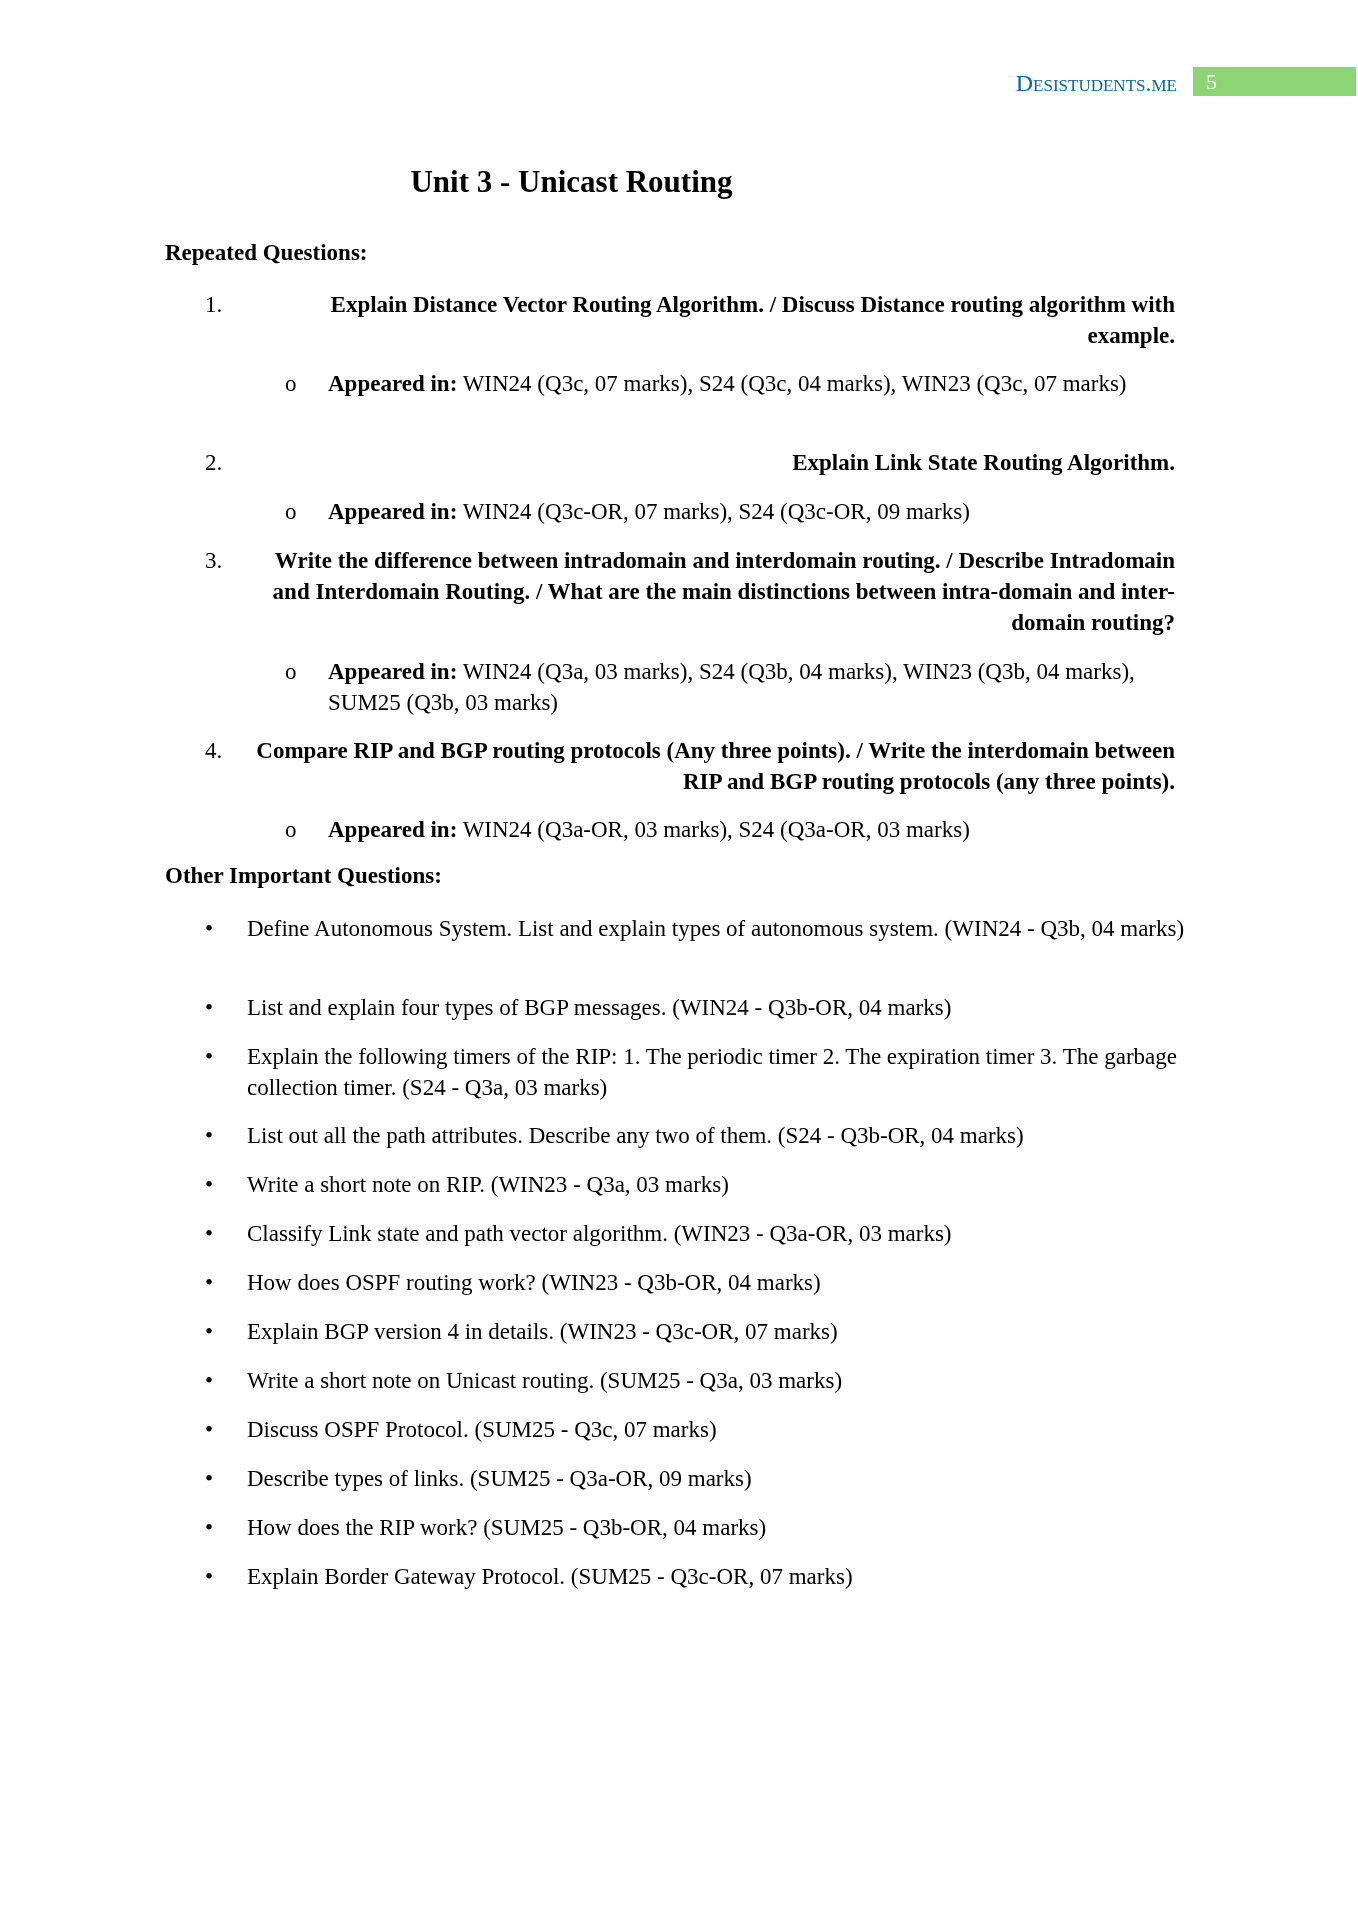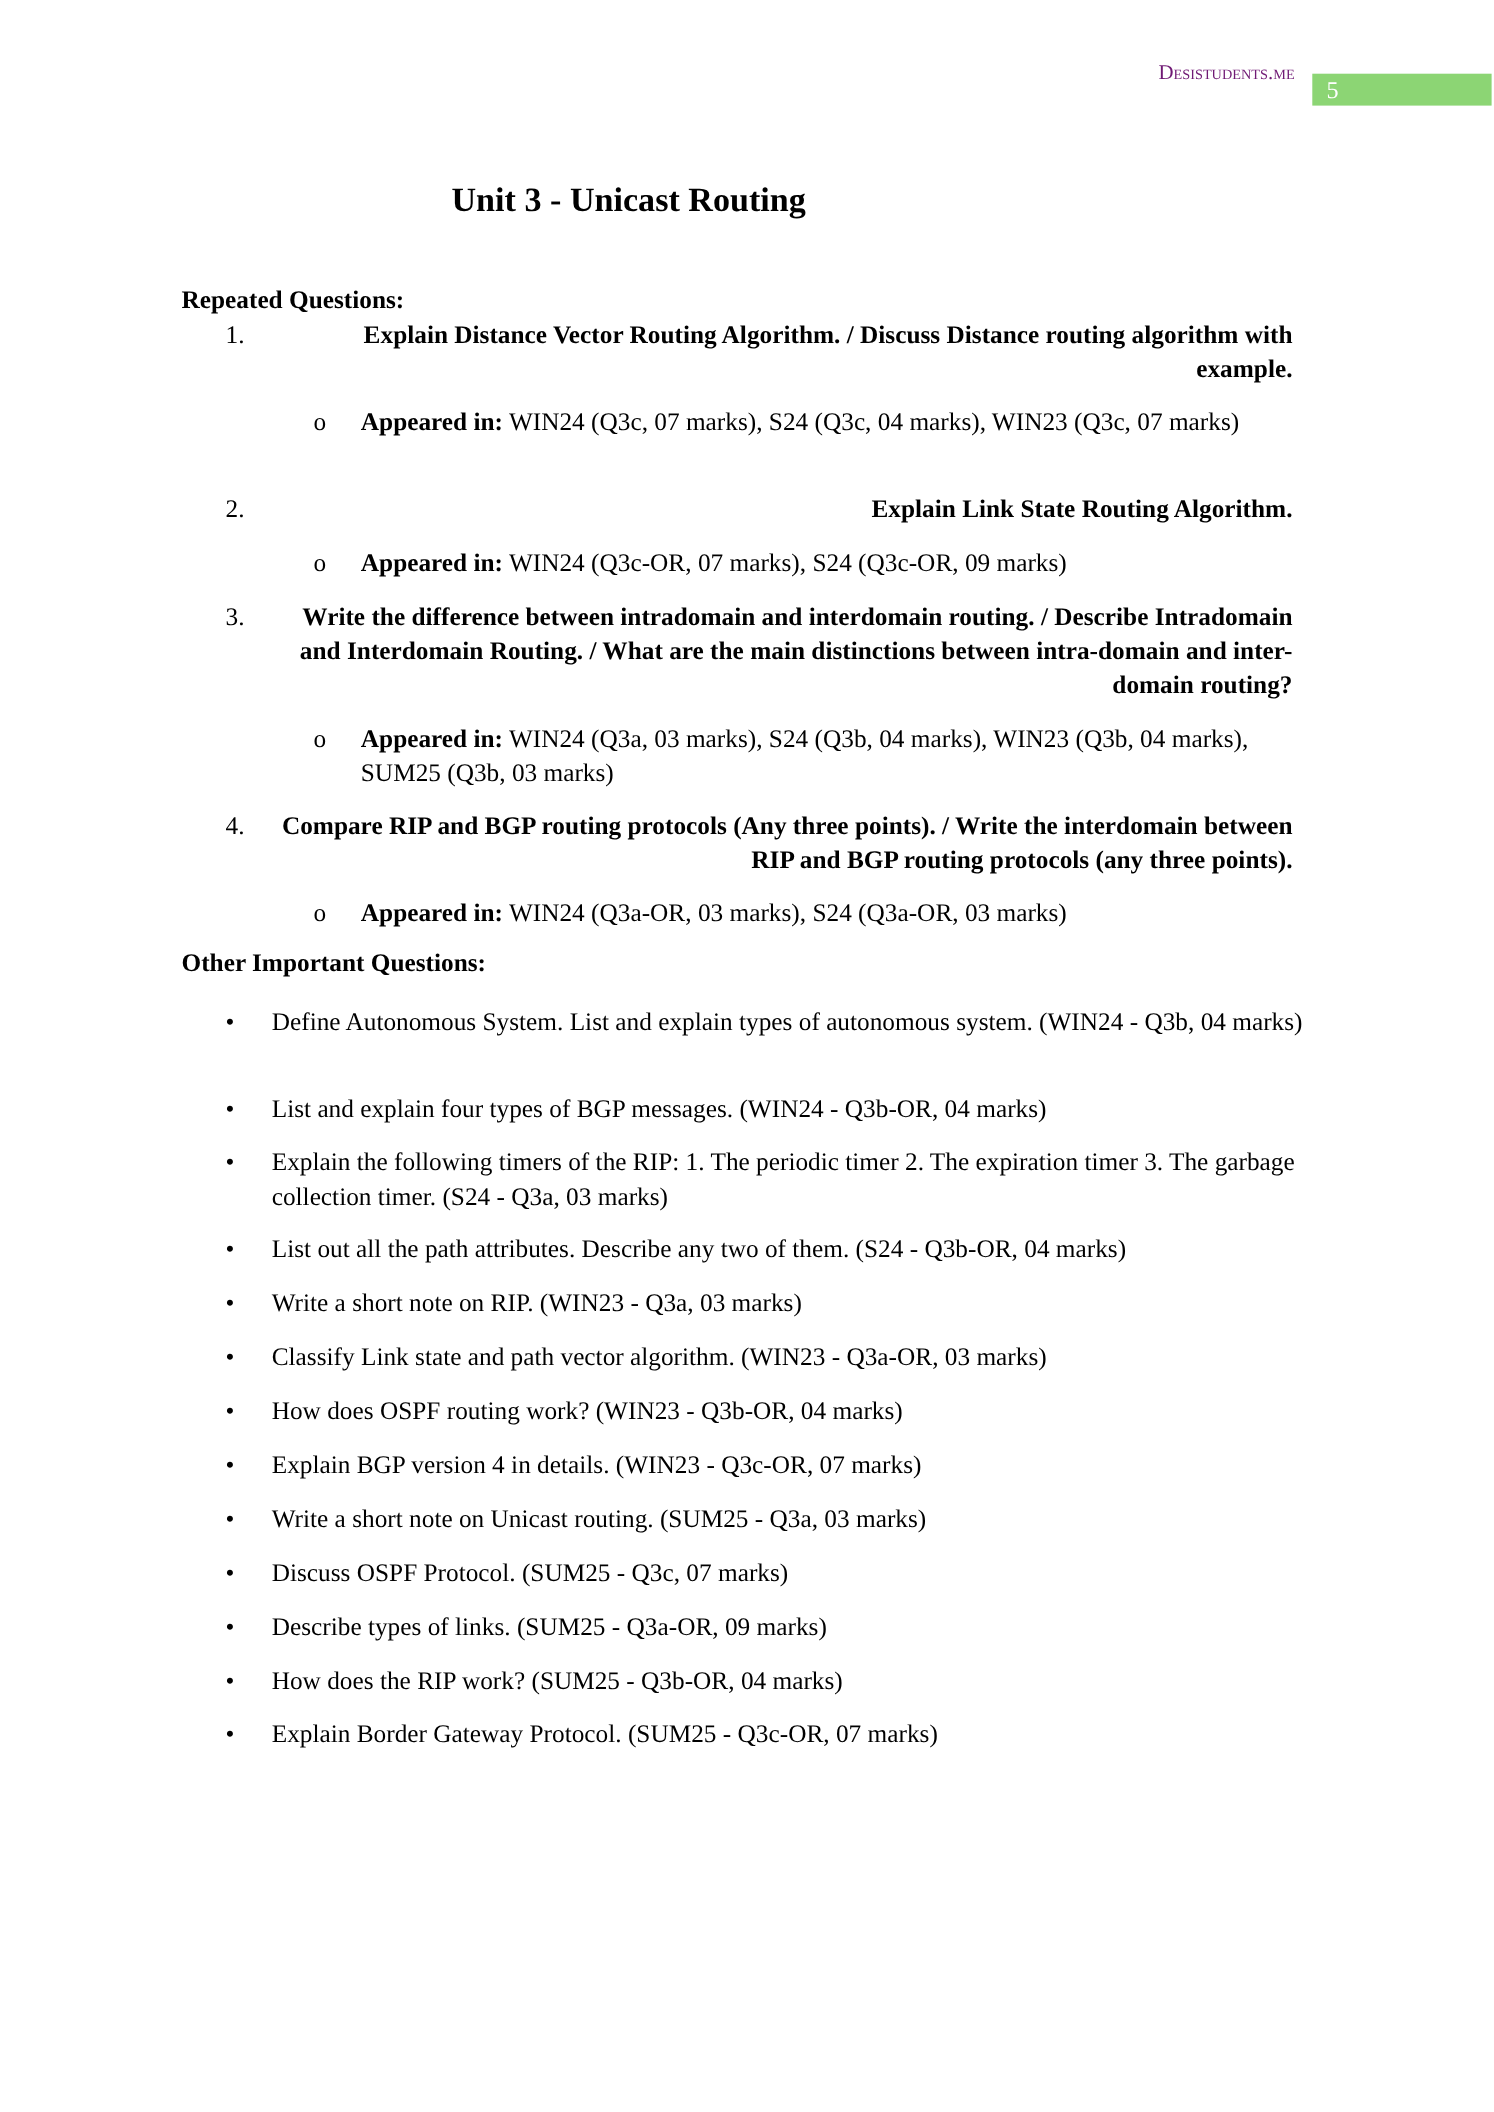"Desistudents.me" .header-site { color: #701a75 -> #0369a1; font-size: 19px -> 24px; top: 56px -> 70px }
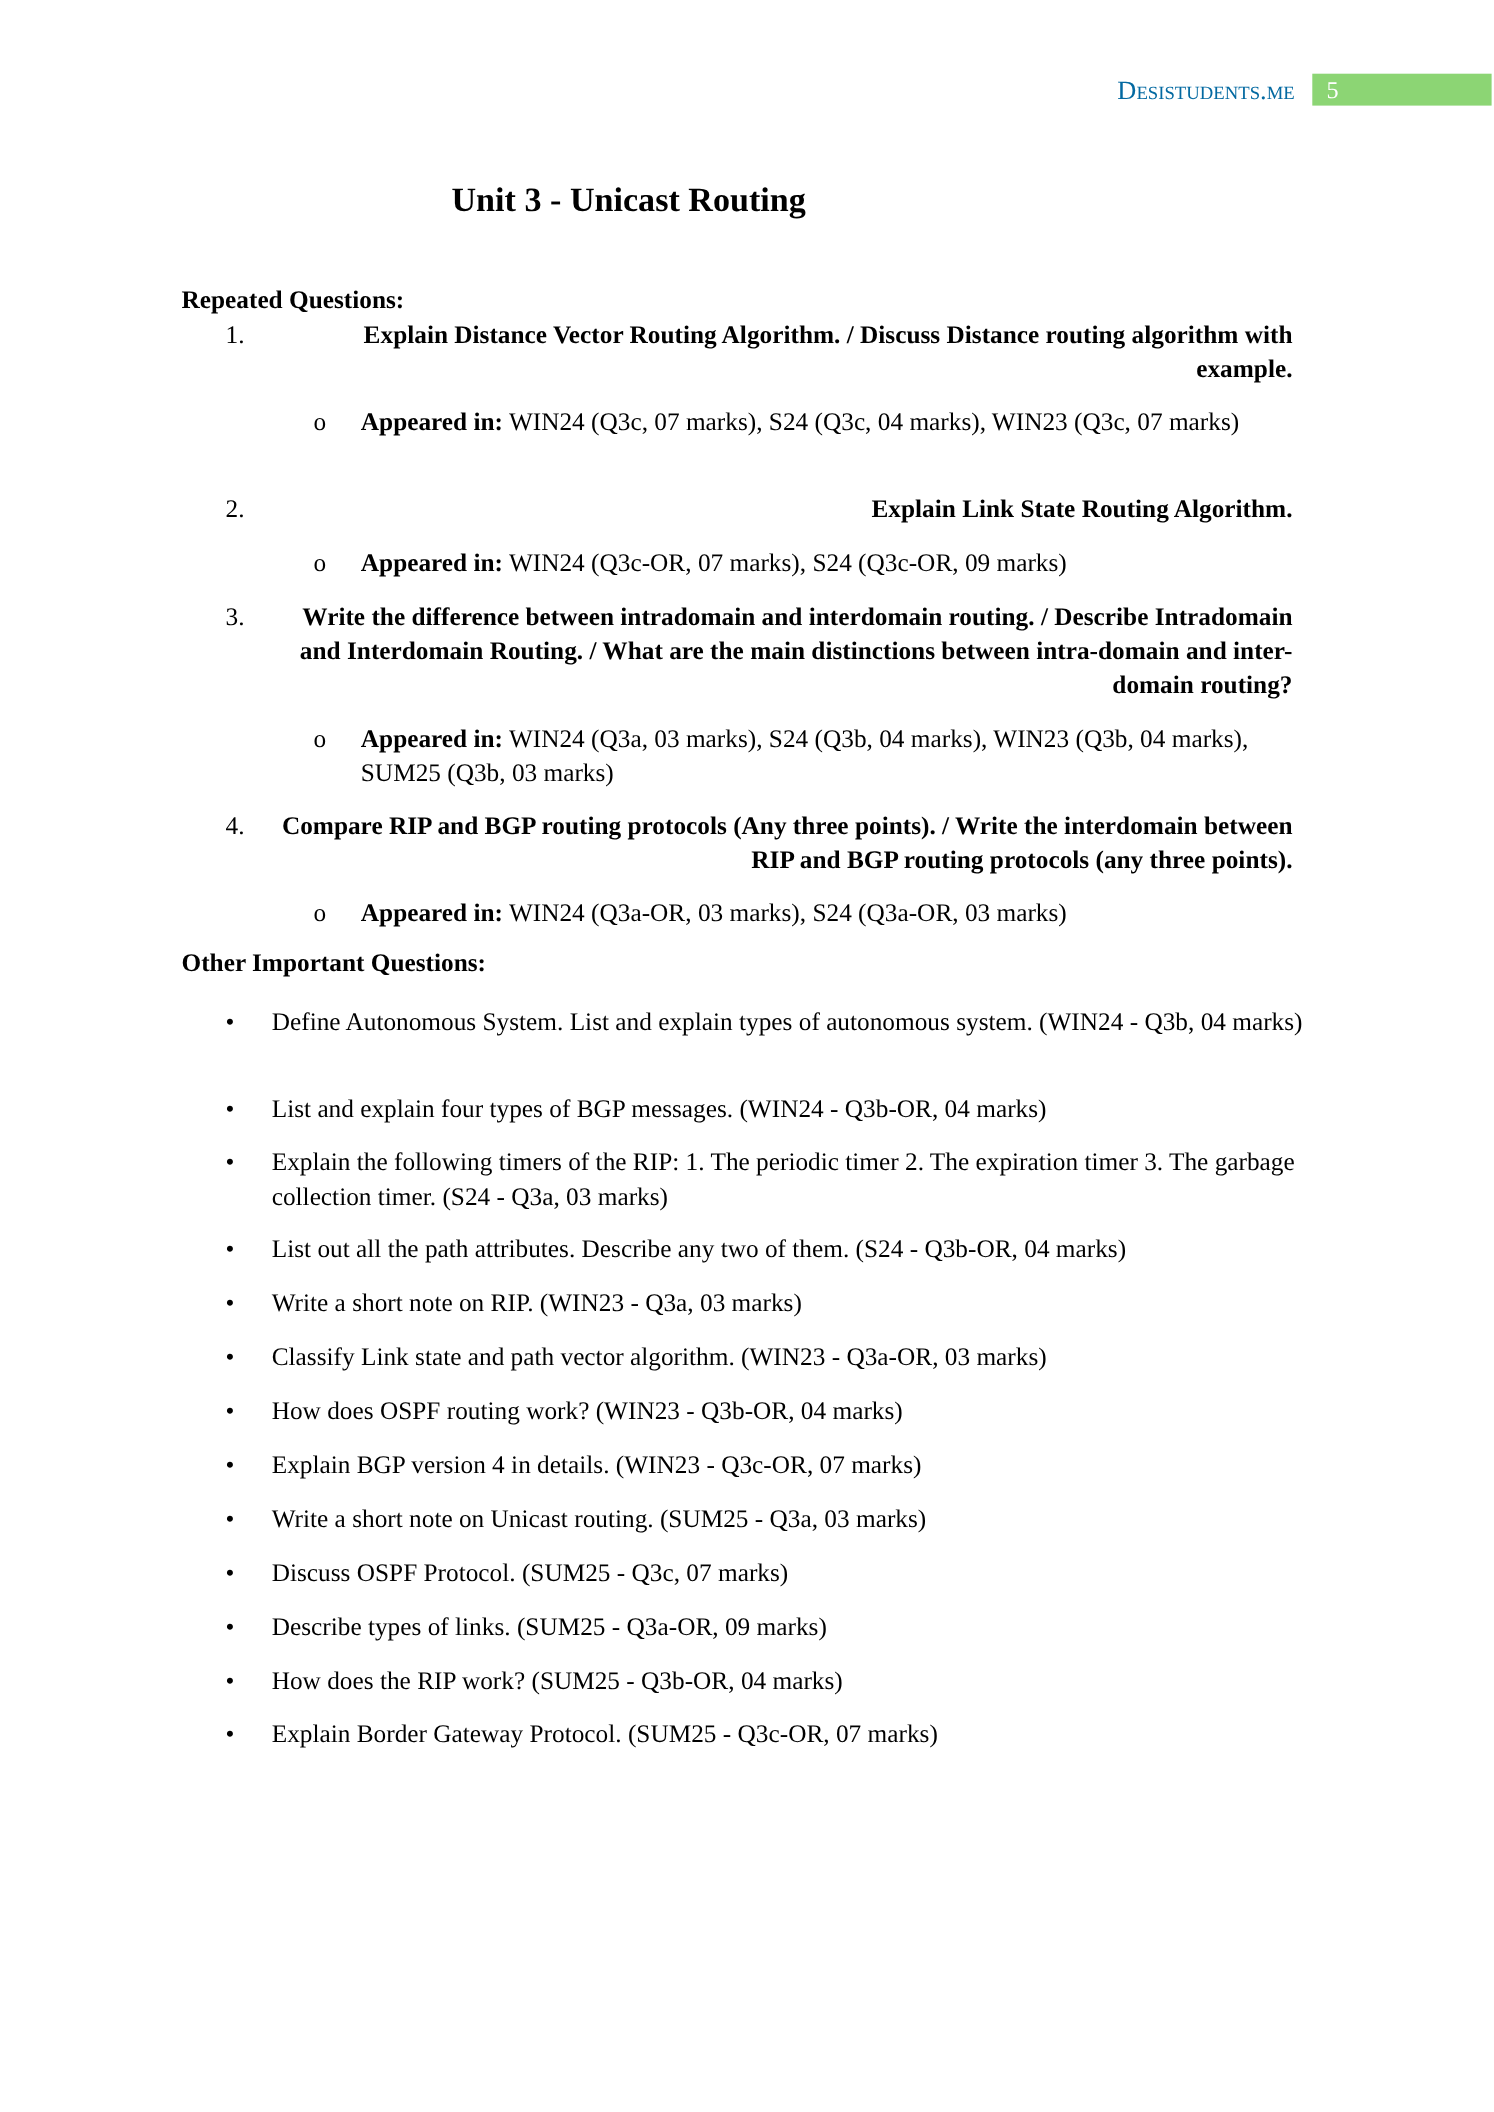"Repeated Questions:" div.section-head { margin-top: 20px -> none }
